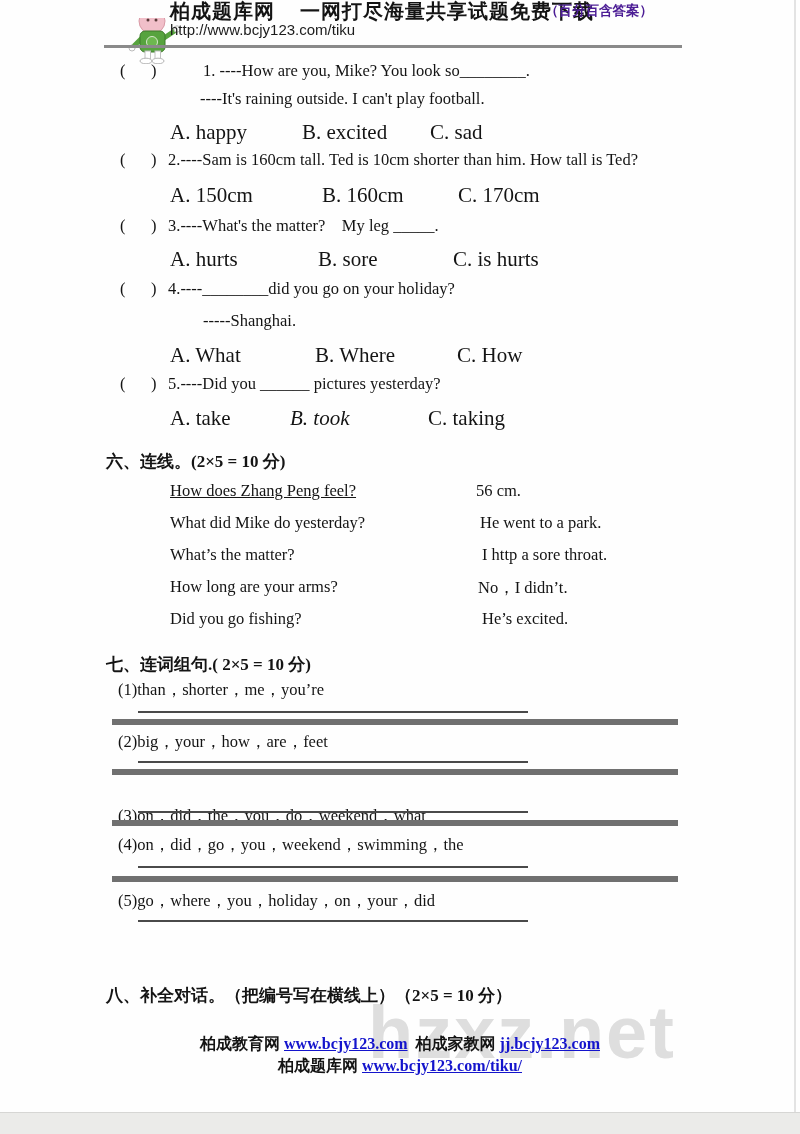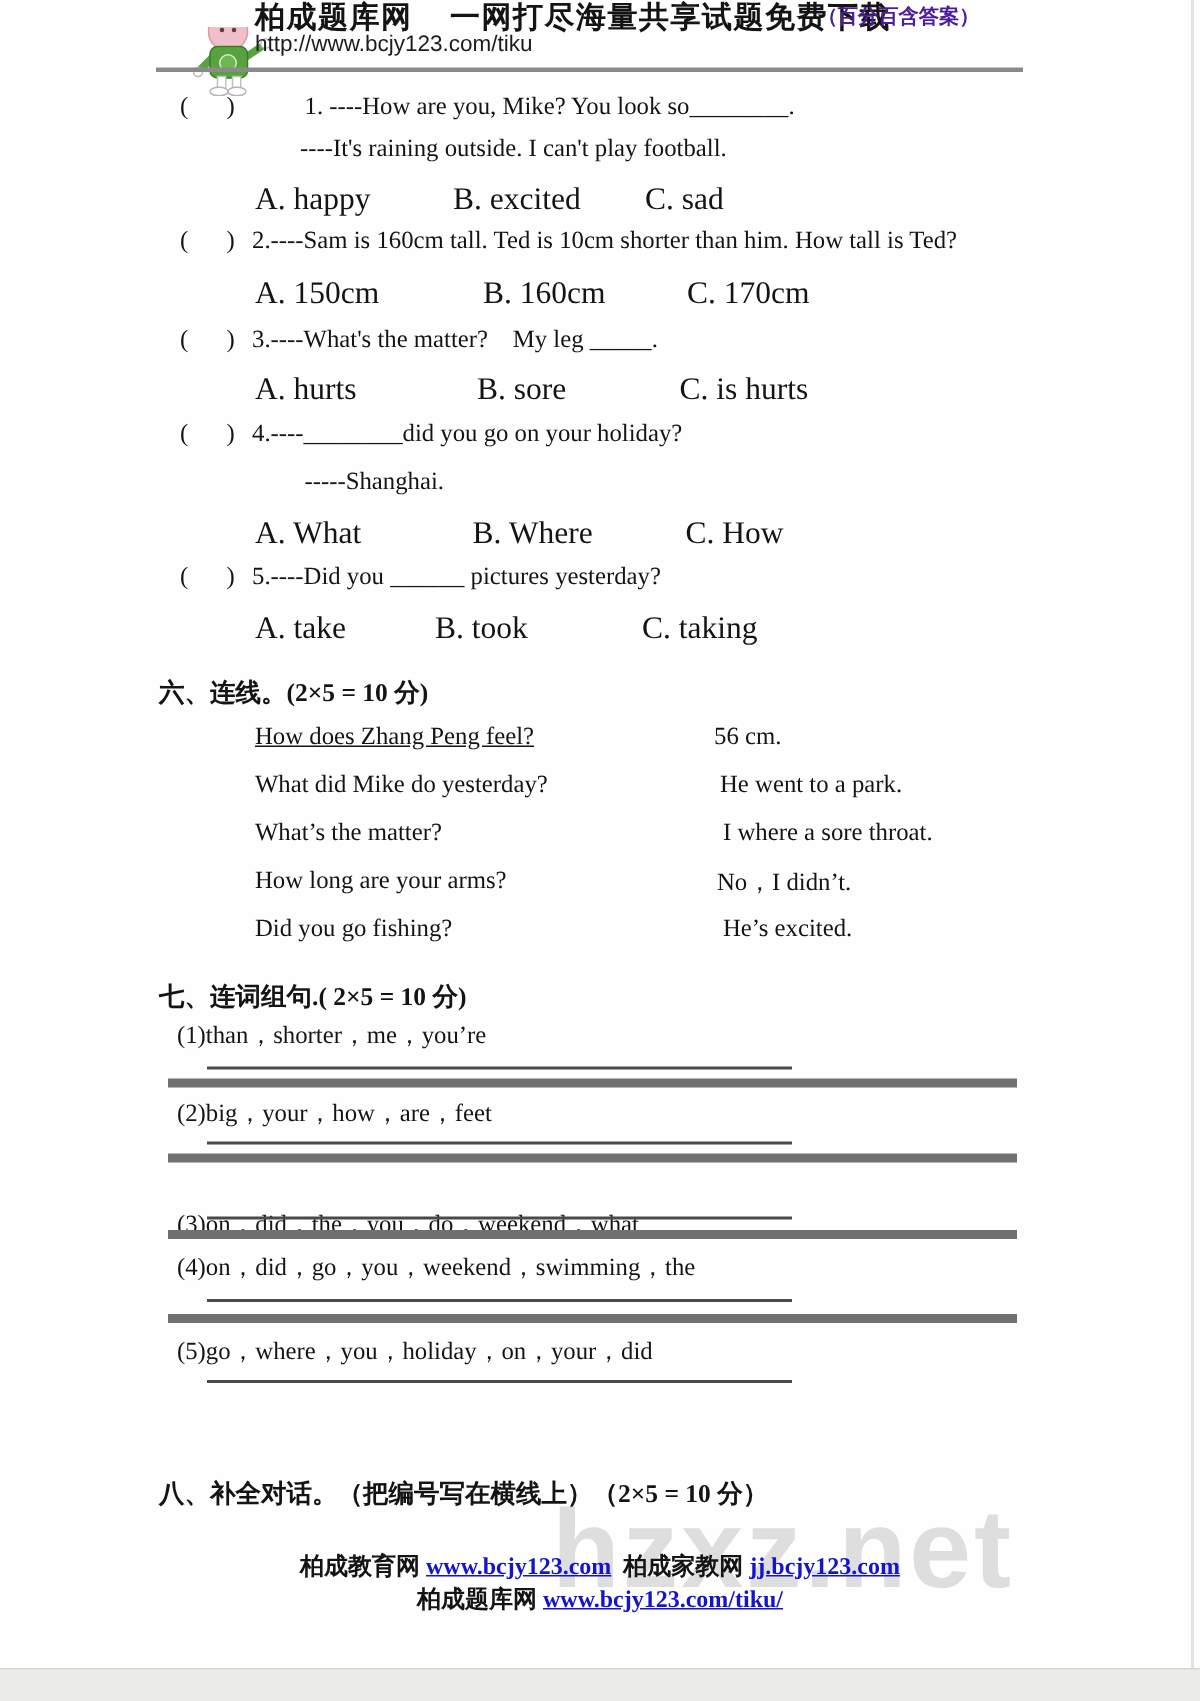"B. took" span.abs { font-style: none -> italic }
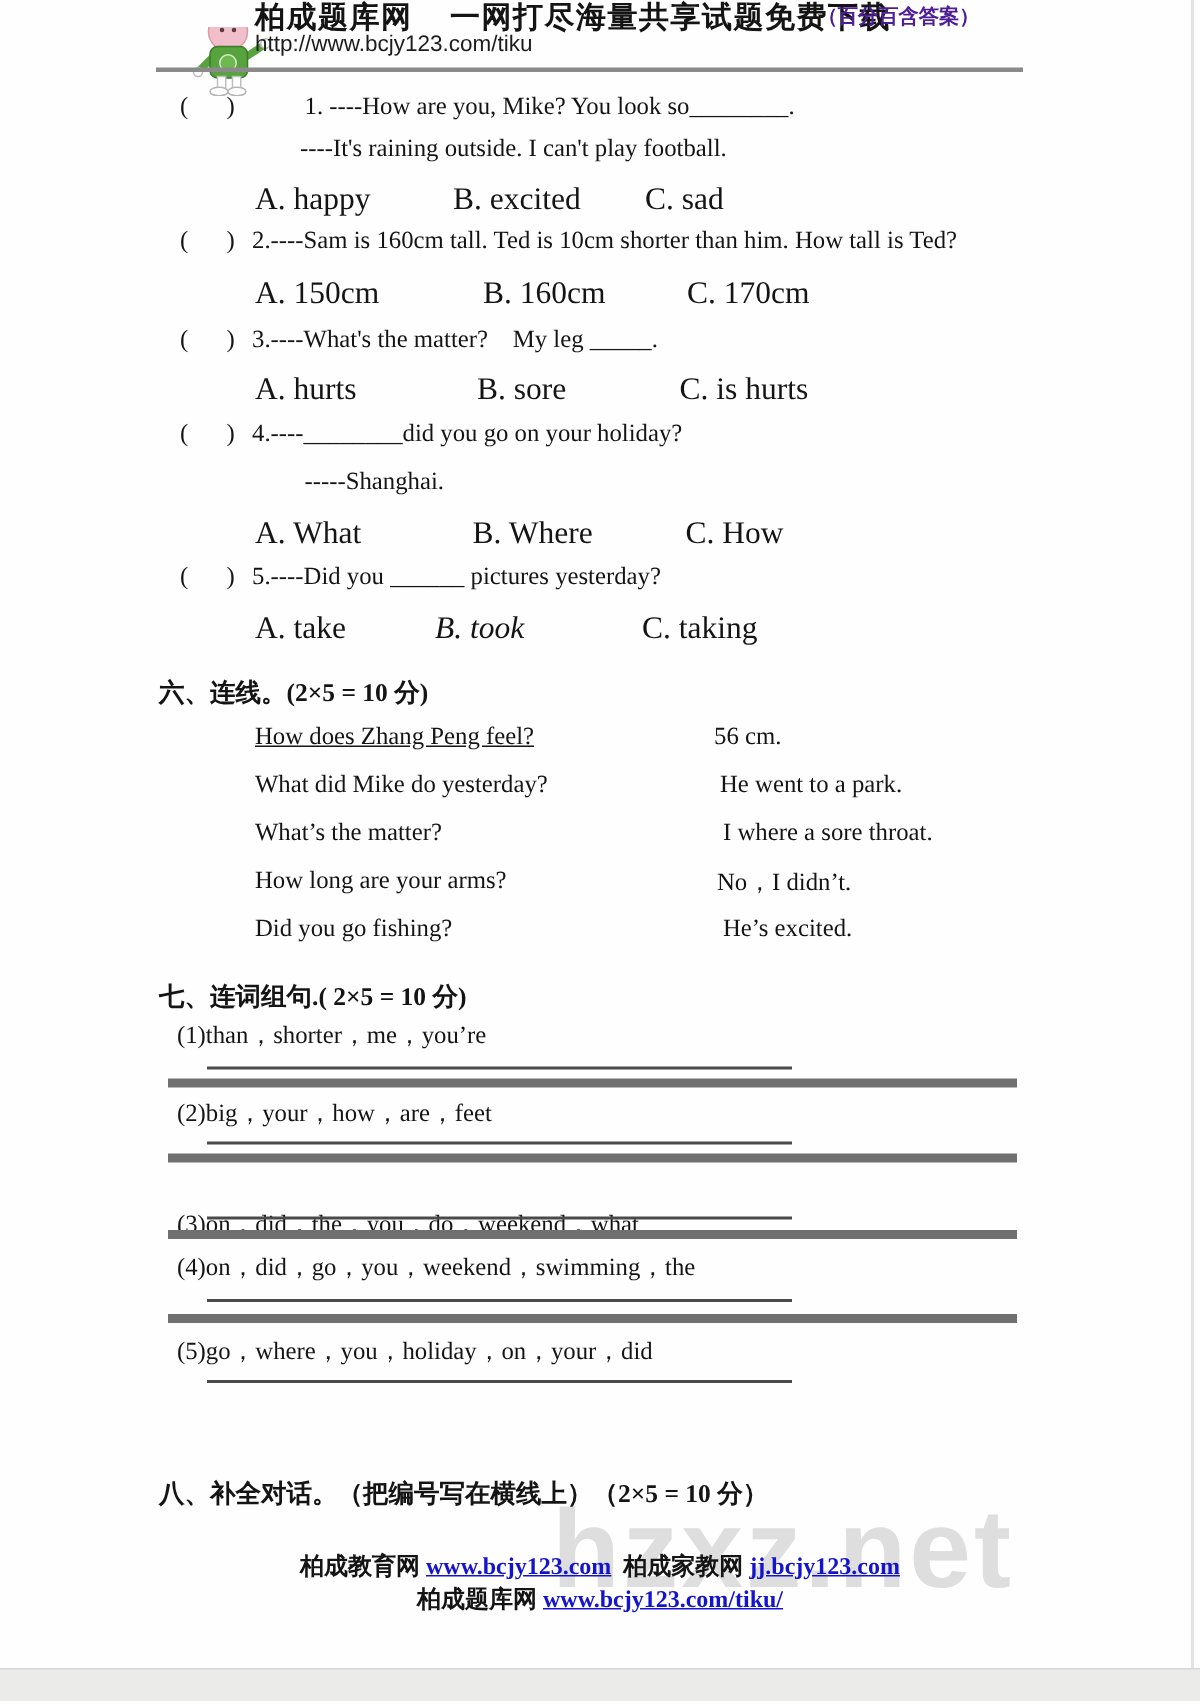"I where a sore throat." span.abs { text: where -> http }
